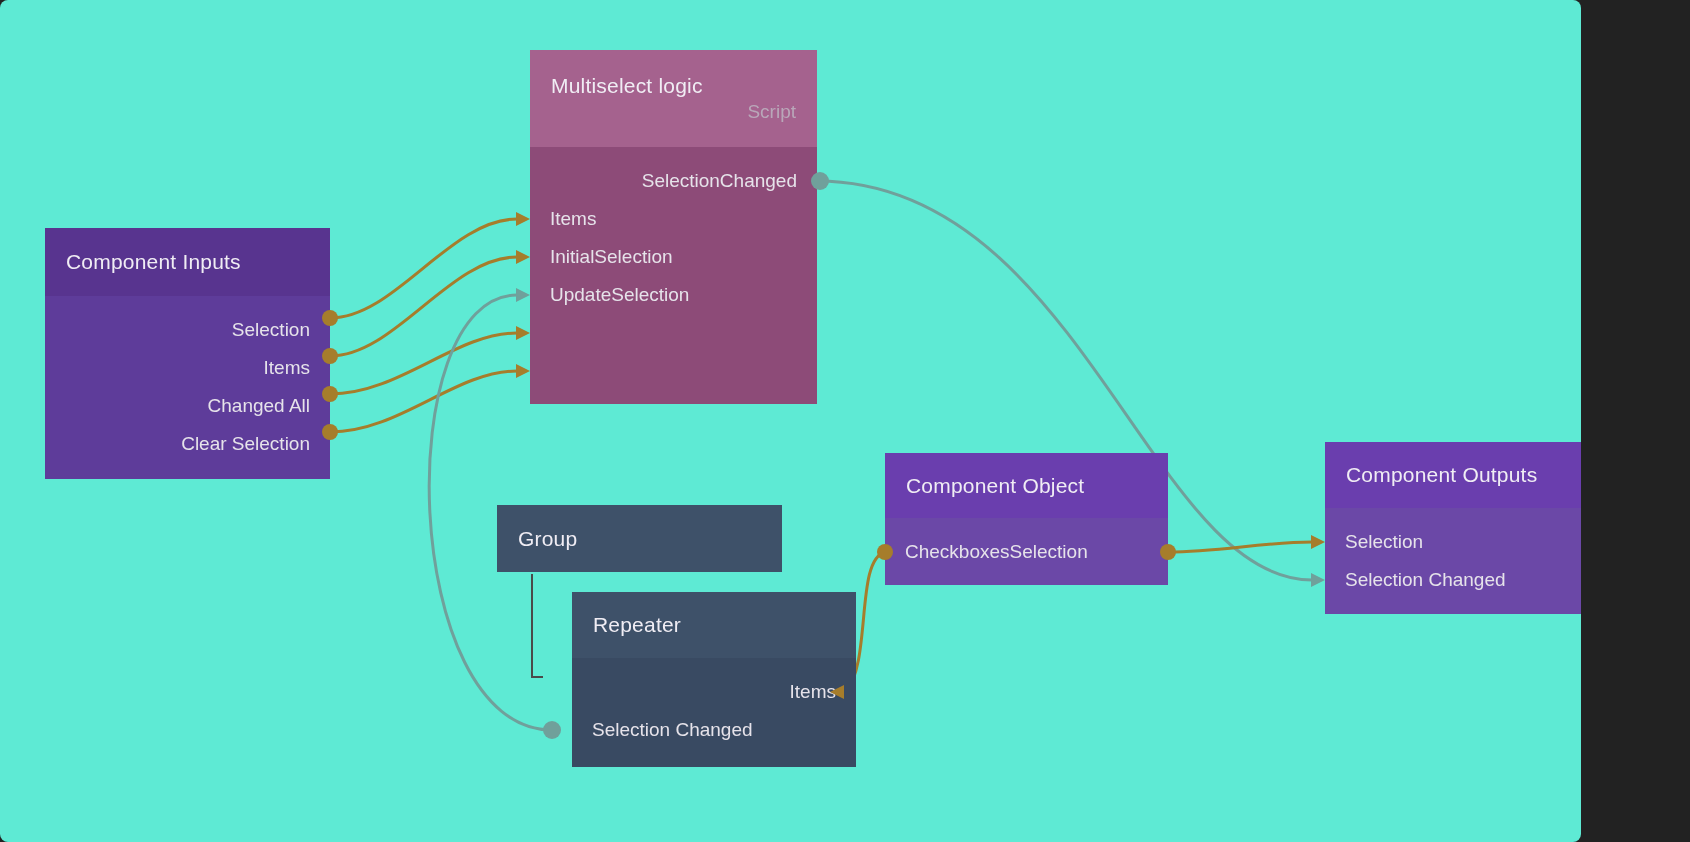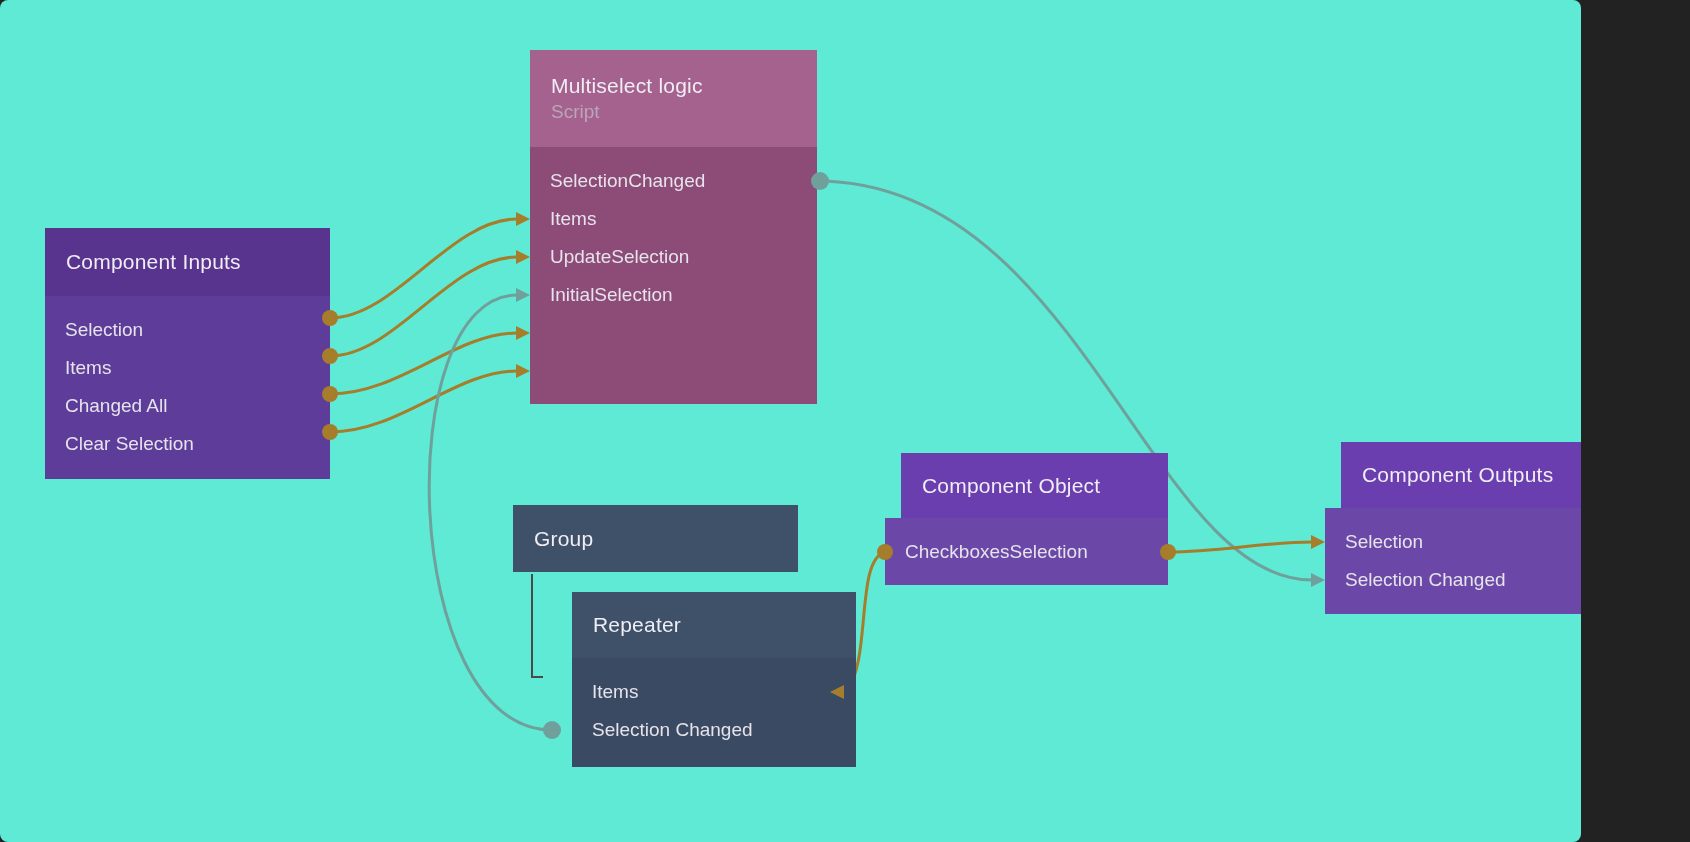"Script" .sub { text-align: none -> right }
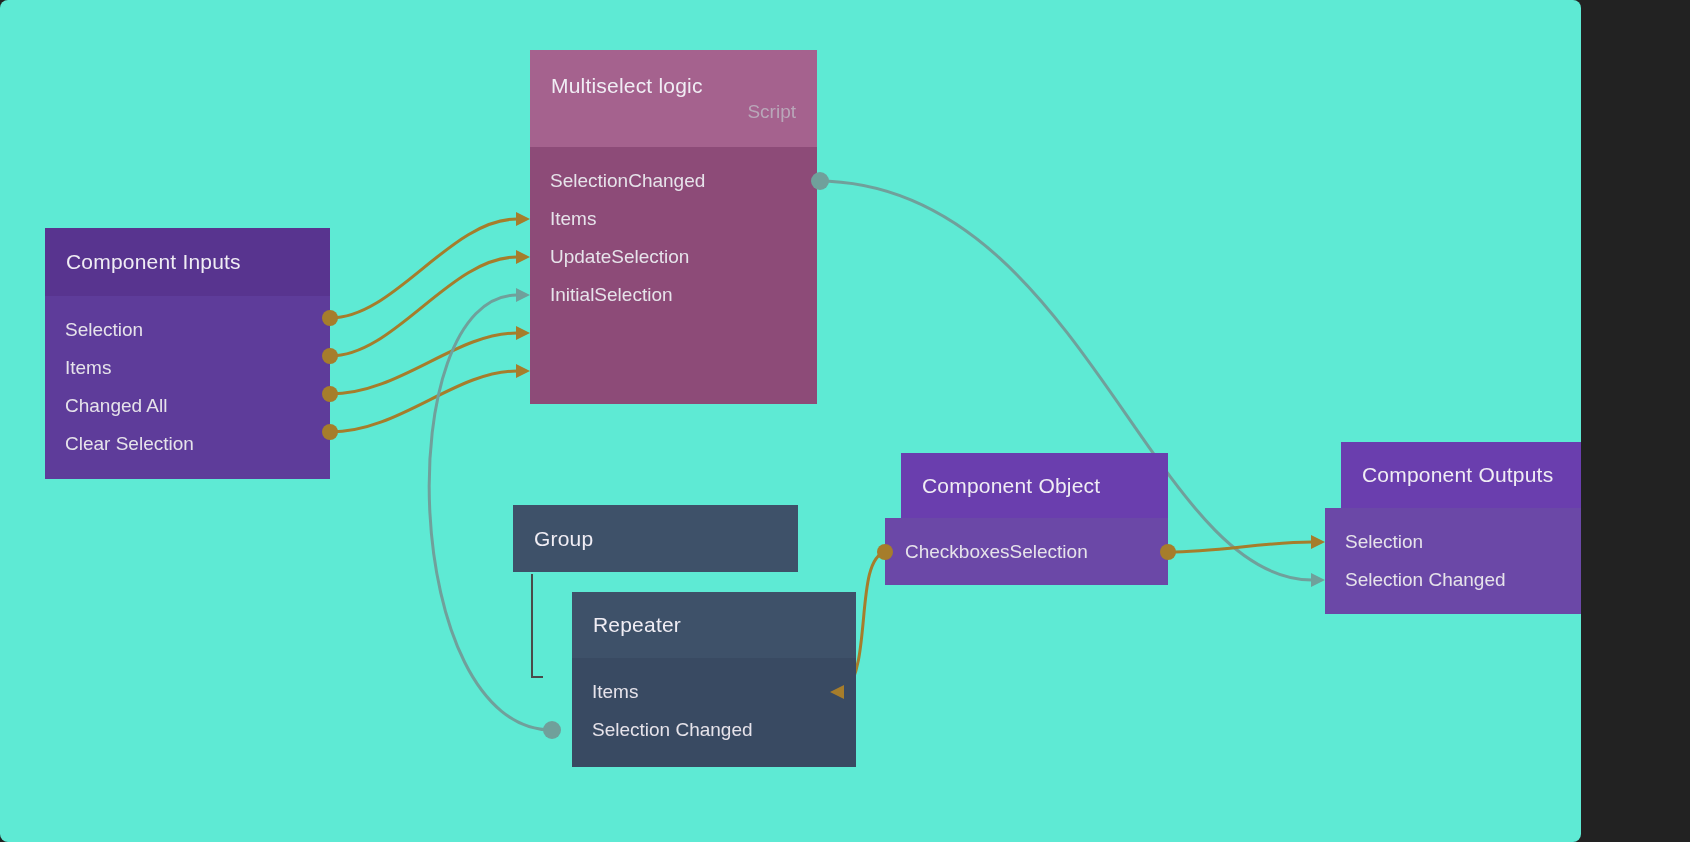"SelectionChanged" .row.right { justify-content: none -> flex-end }
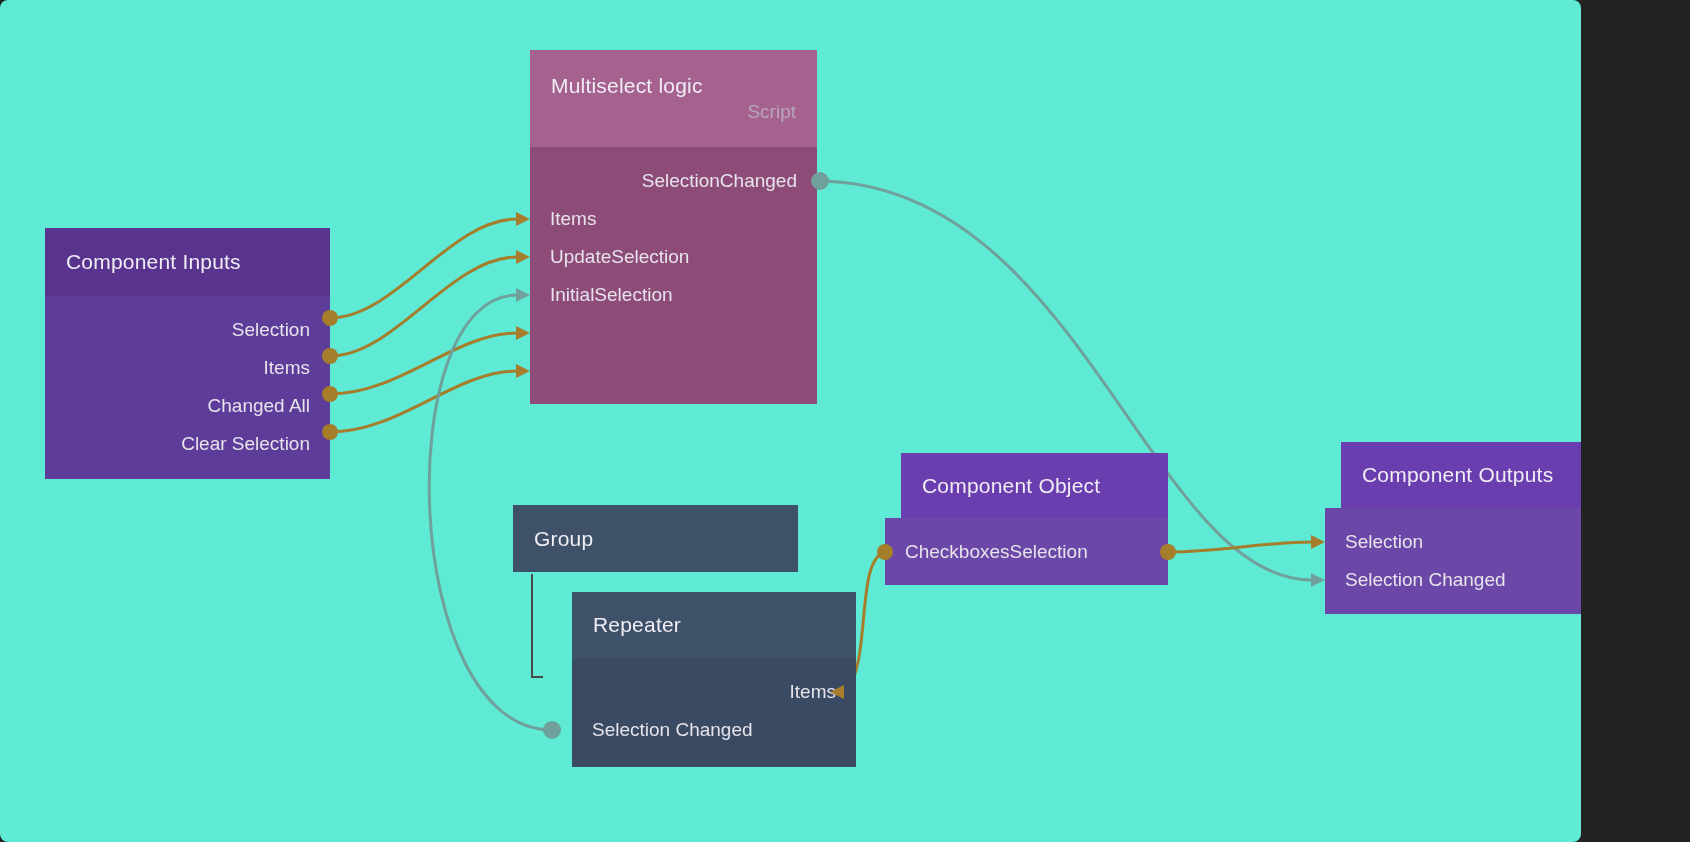"UpdateSelection" div.row { order: before "InitialSelection" -> after "InitialSelection" }
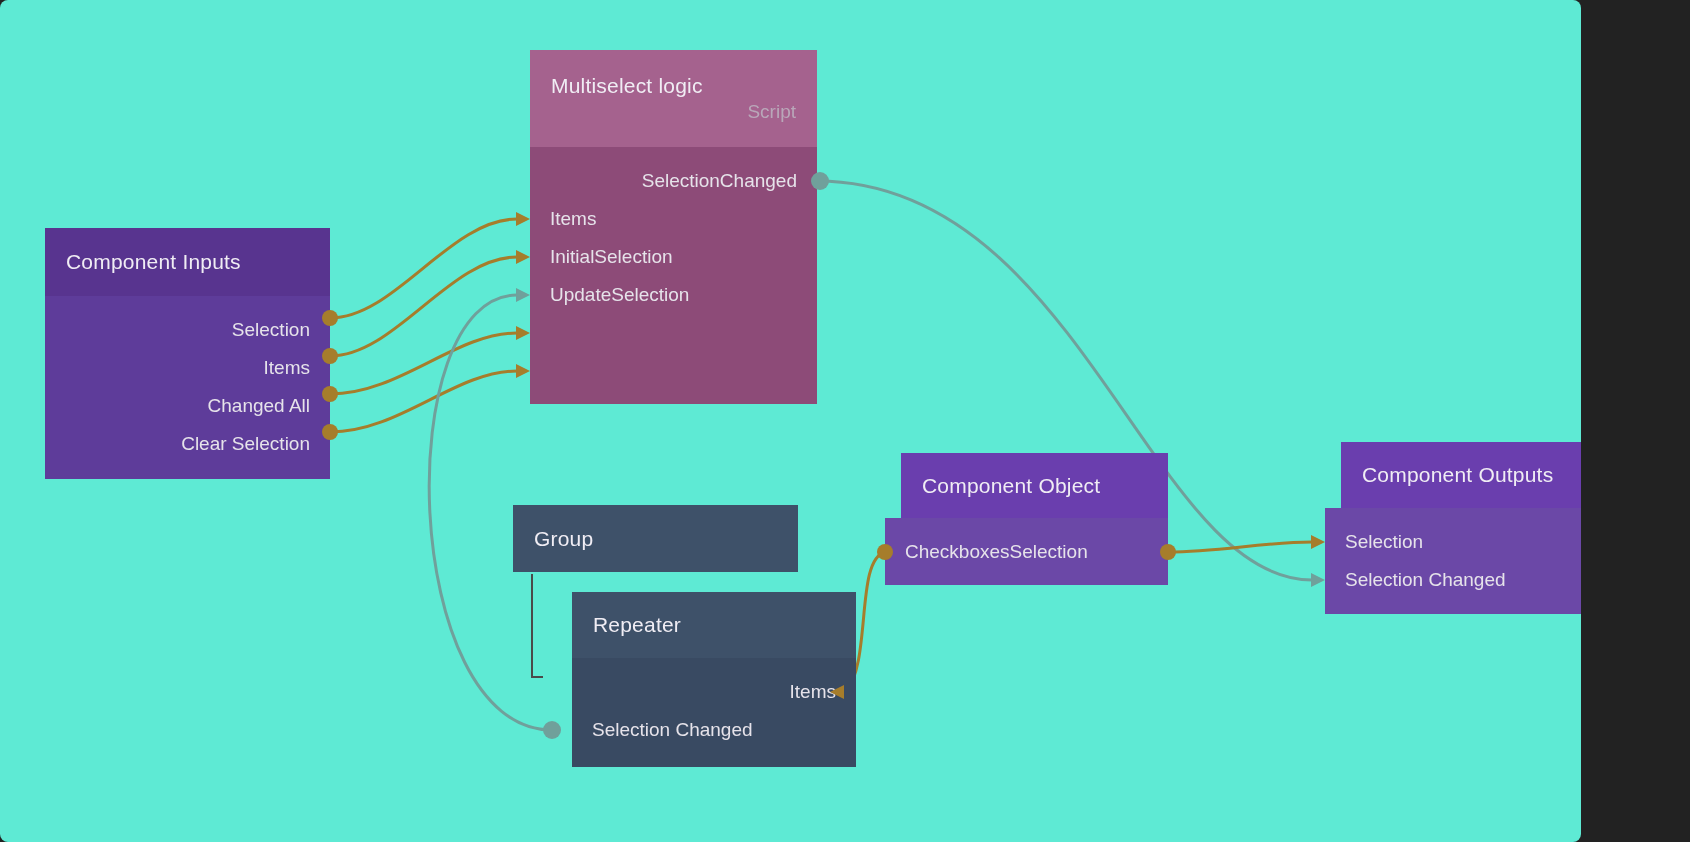"Component Object" .purple .hdr { margin-left: 16px -> none }
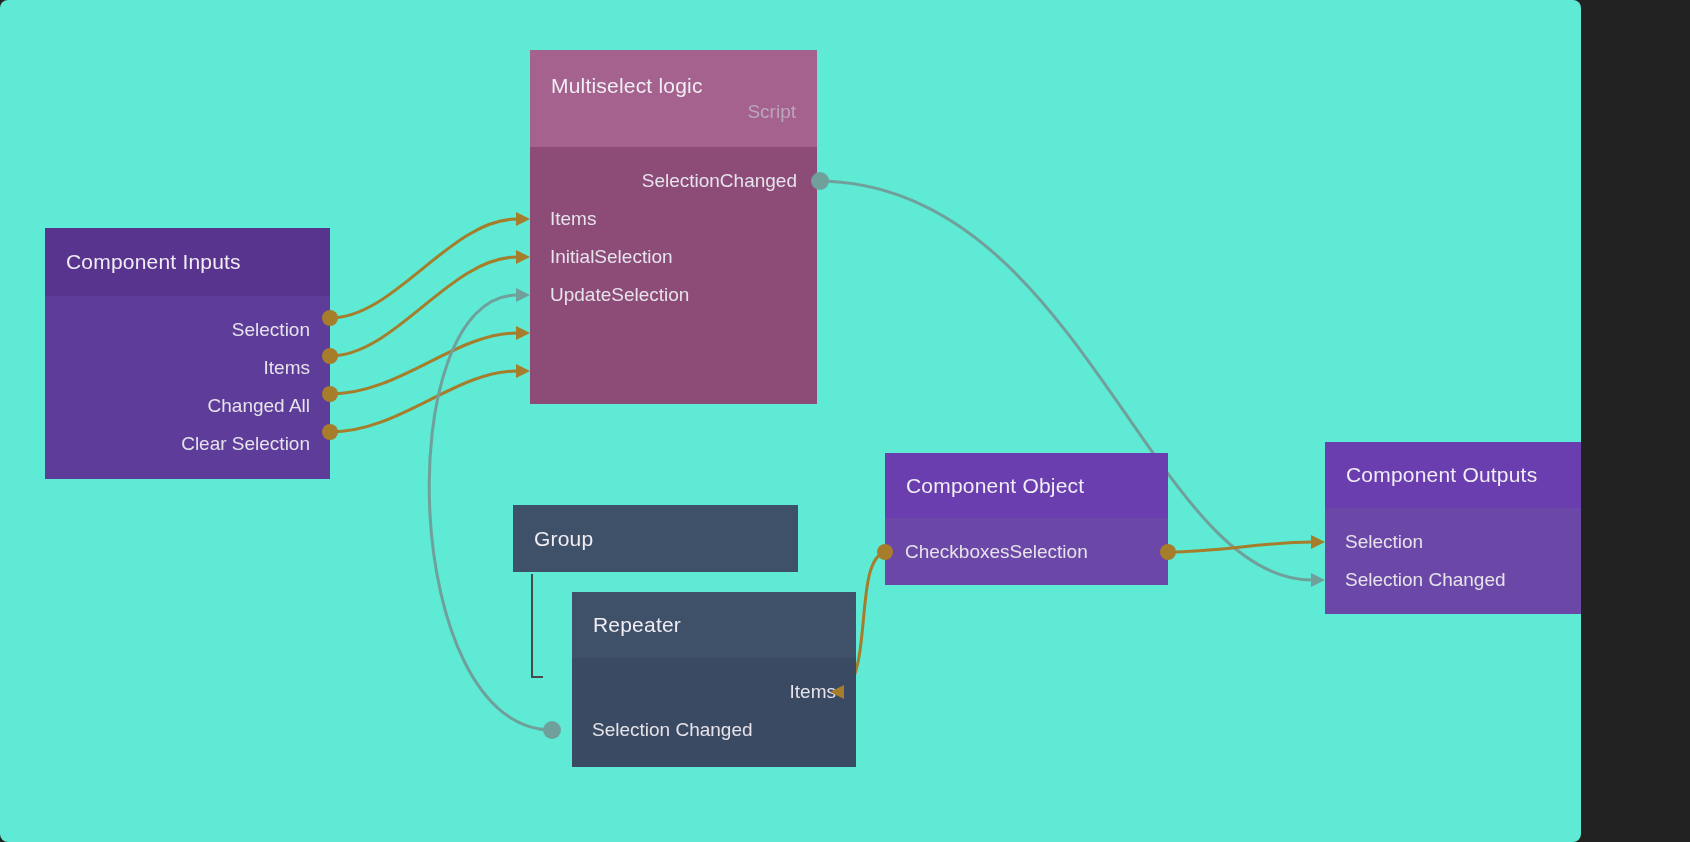"Group" div.node { left: 513px -> 497px }
